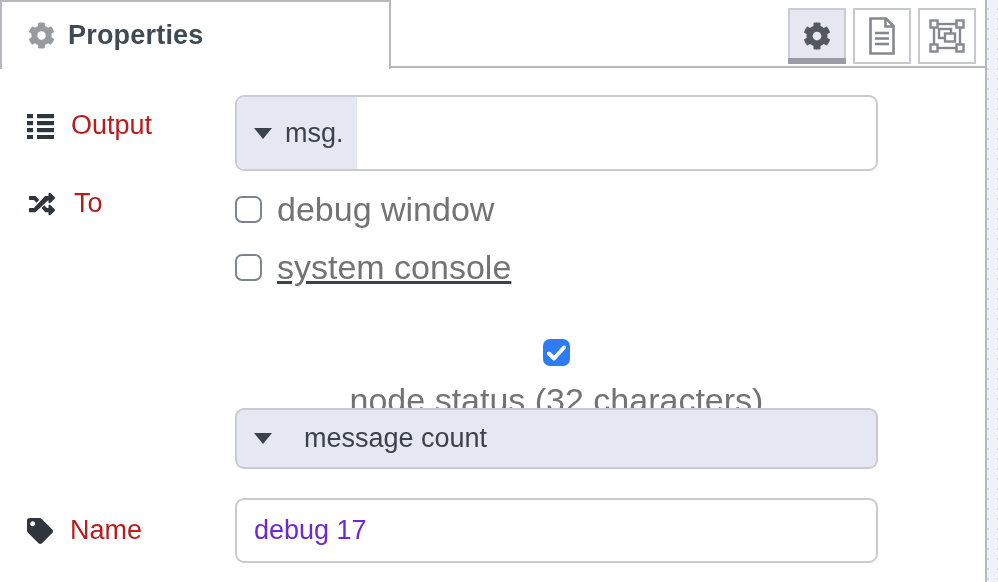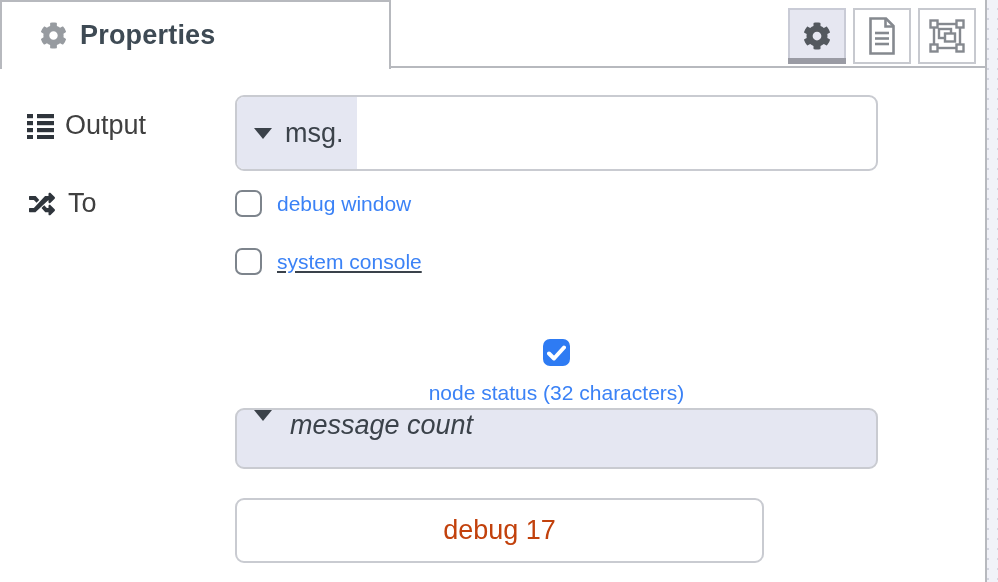"Properties" .tab { padding-left: 38px -> 26px }
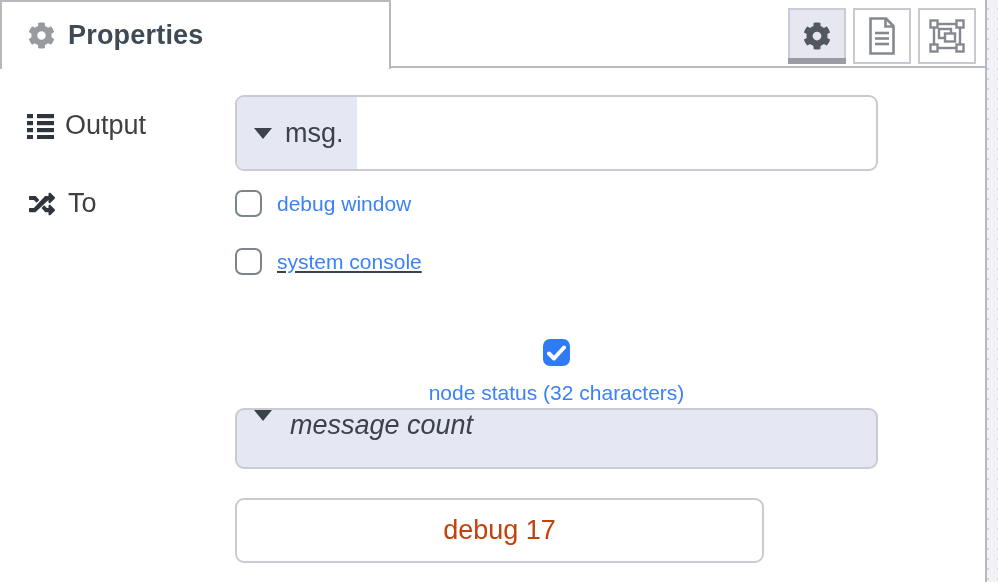"Output" .row-label { color: #404040 -> #b91c1c; gap: 11px -> 17px }
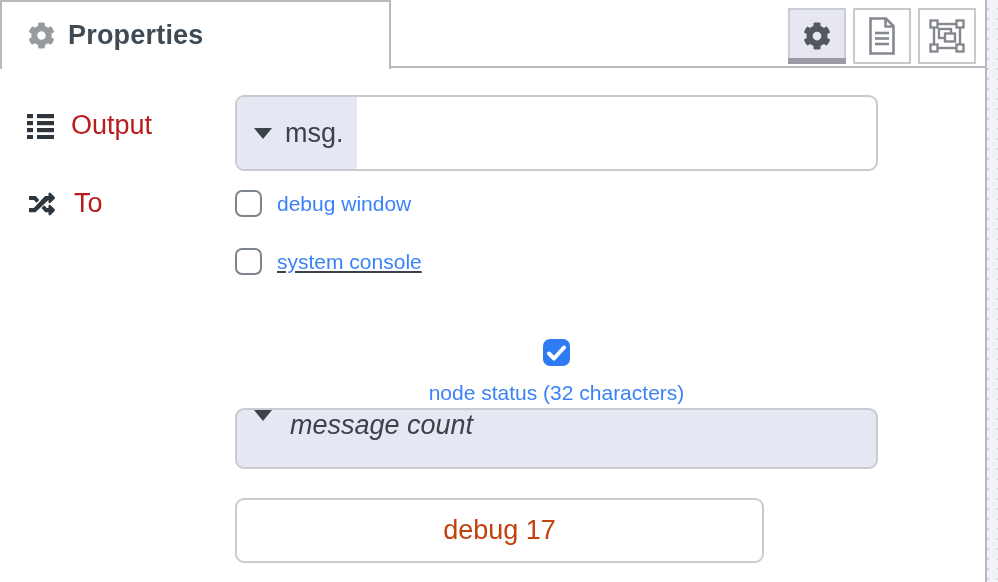"debug window" .checkbox-label { color: #3b82f6 -> #737373; font-size: 21px -> 34px }
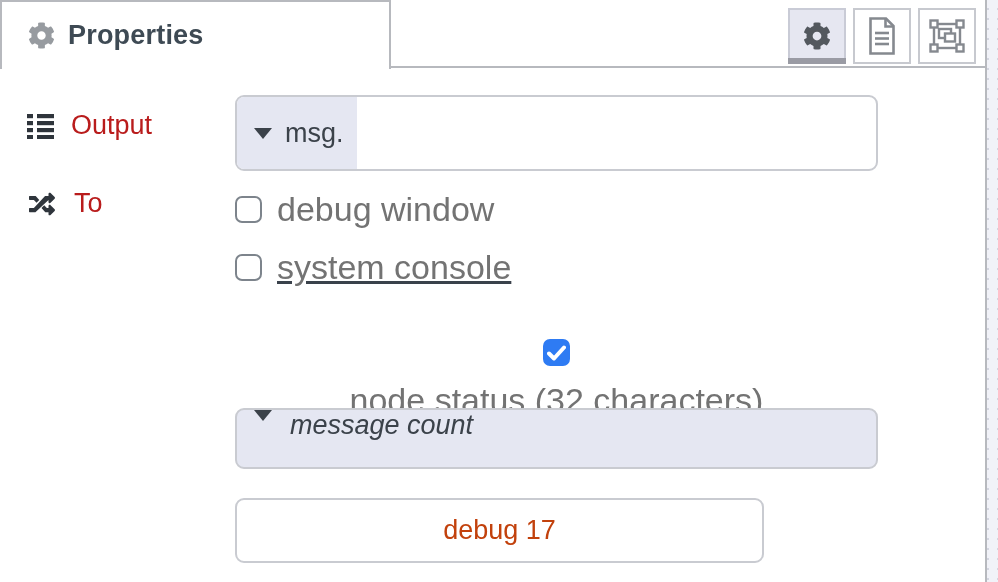"message count" .dropdown { align-items: none -> center; font-style: italic -> none; gap: 18px -> 32px }
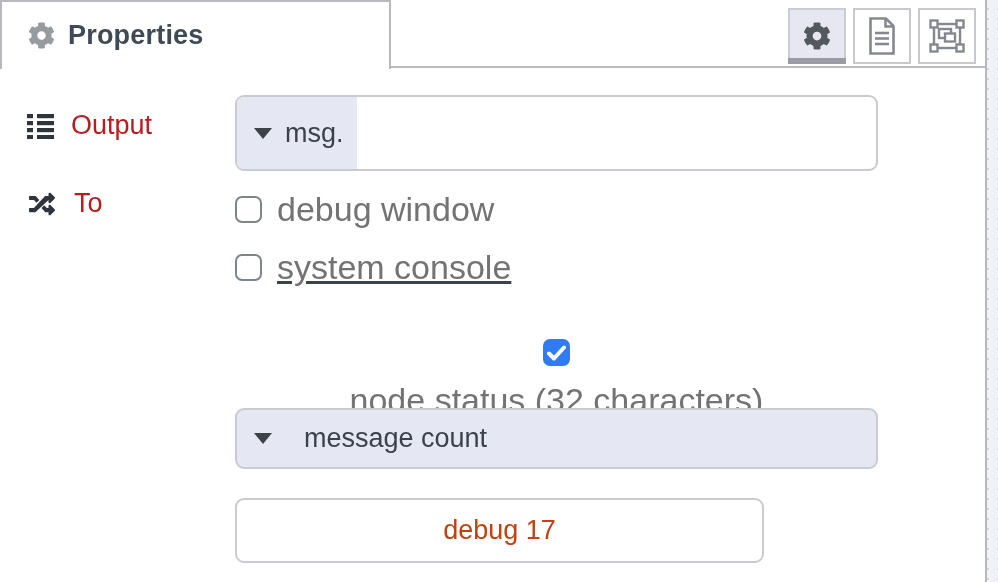"Name" div.row-label { html: none -> <div> <svg> <path></path> </svg> <span>Name</span> </div> }
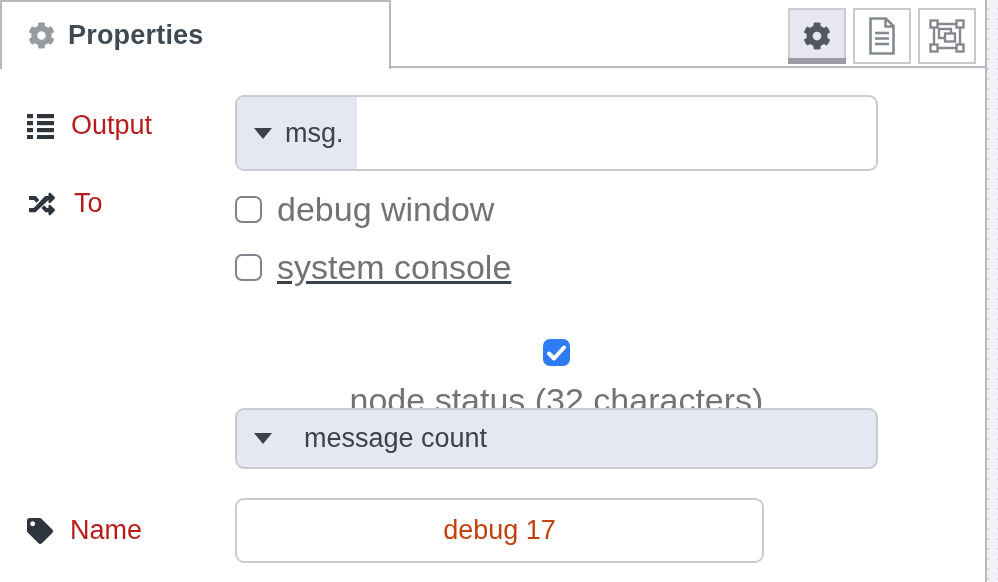"debug 17" .text-input { color: #c2410c -> #6d28d9; text-align: center -> none; width: 529px -> 643px }
